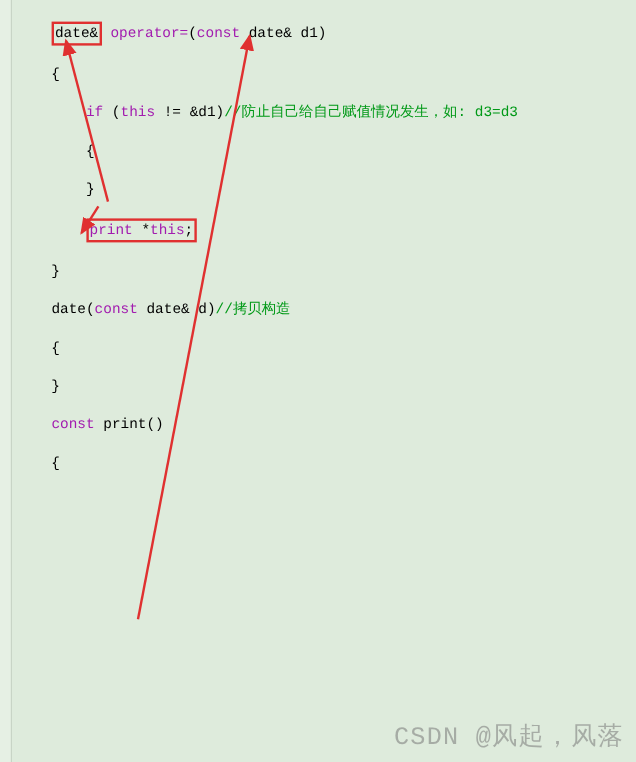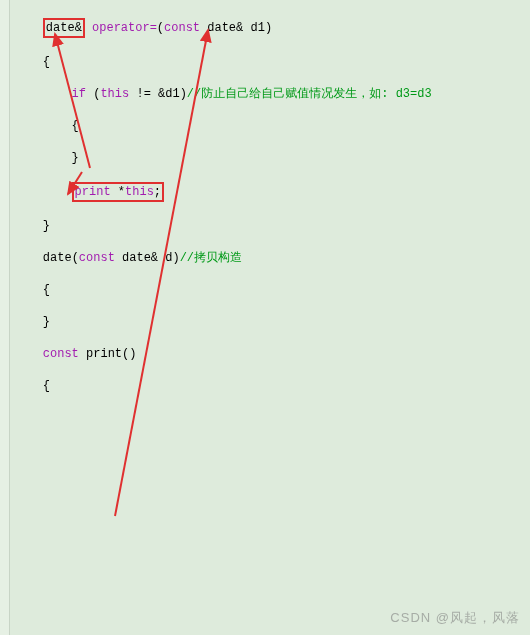"CSDN @风起，风落" .watermark { font-family: Liberation Sans, sans-serif -> Liberation Mono, monospace; font-size: 13px -> 21px }
